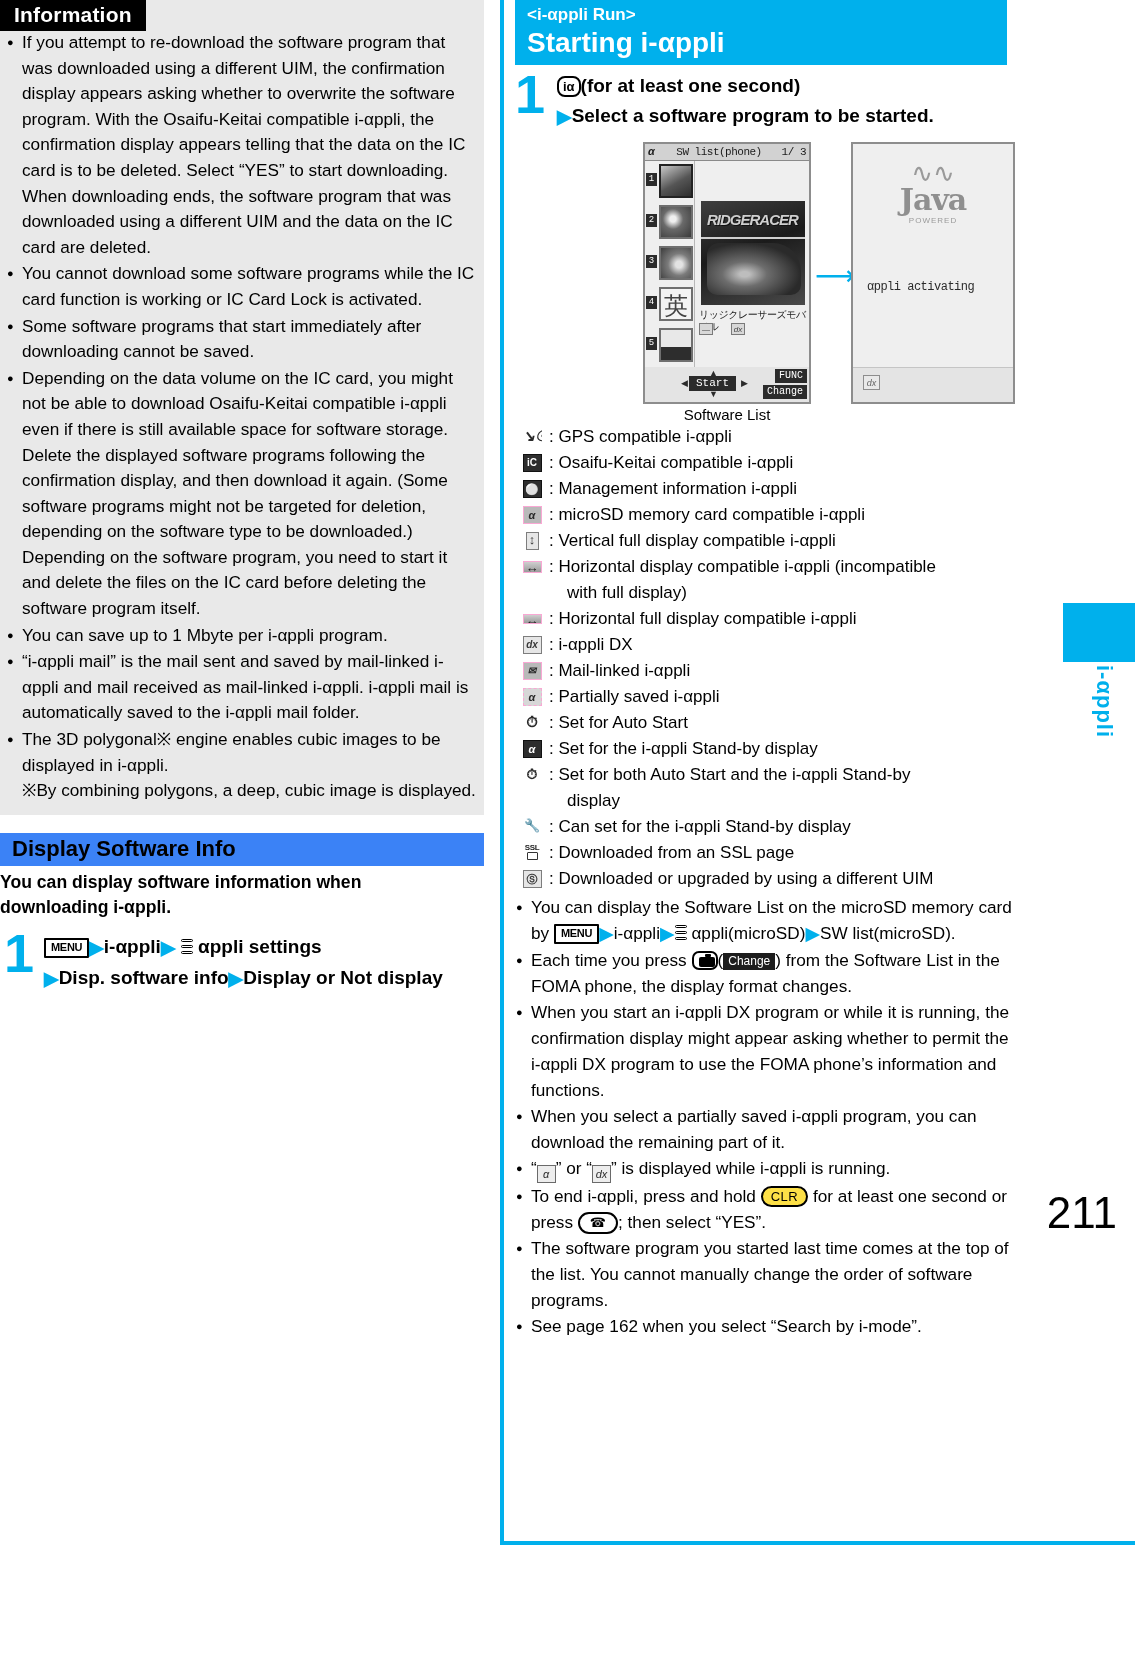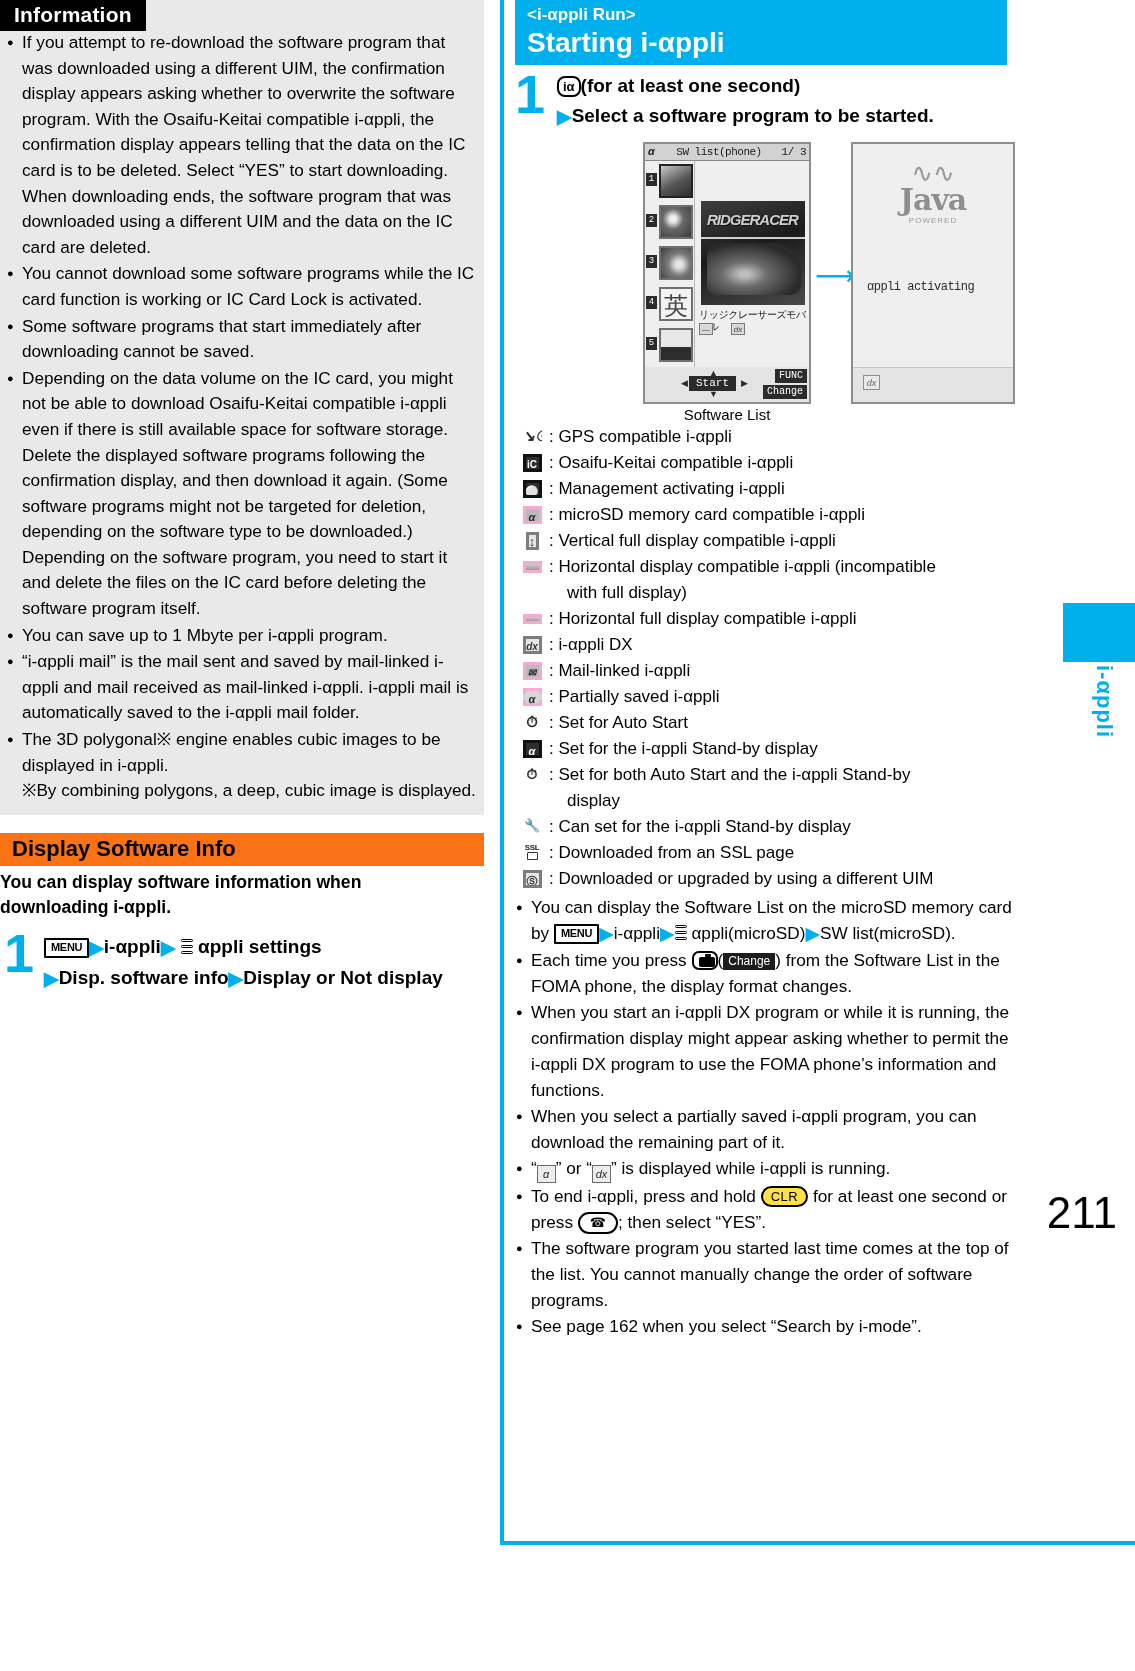"iC" .gicon { border: 3px solid #f9a8d4 -> 1px solid #f9a8d4 }
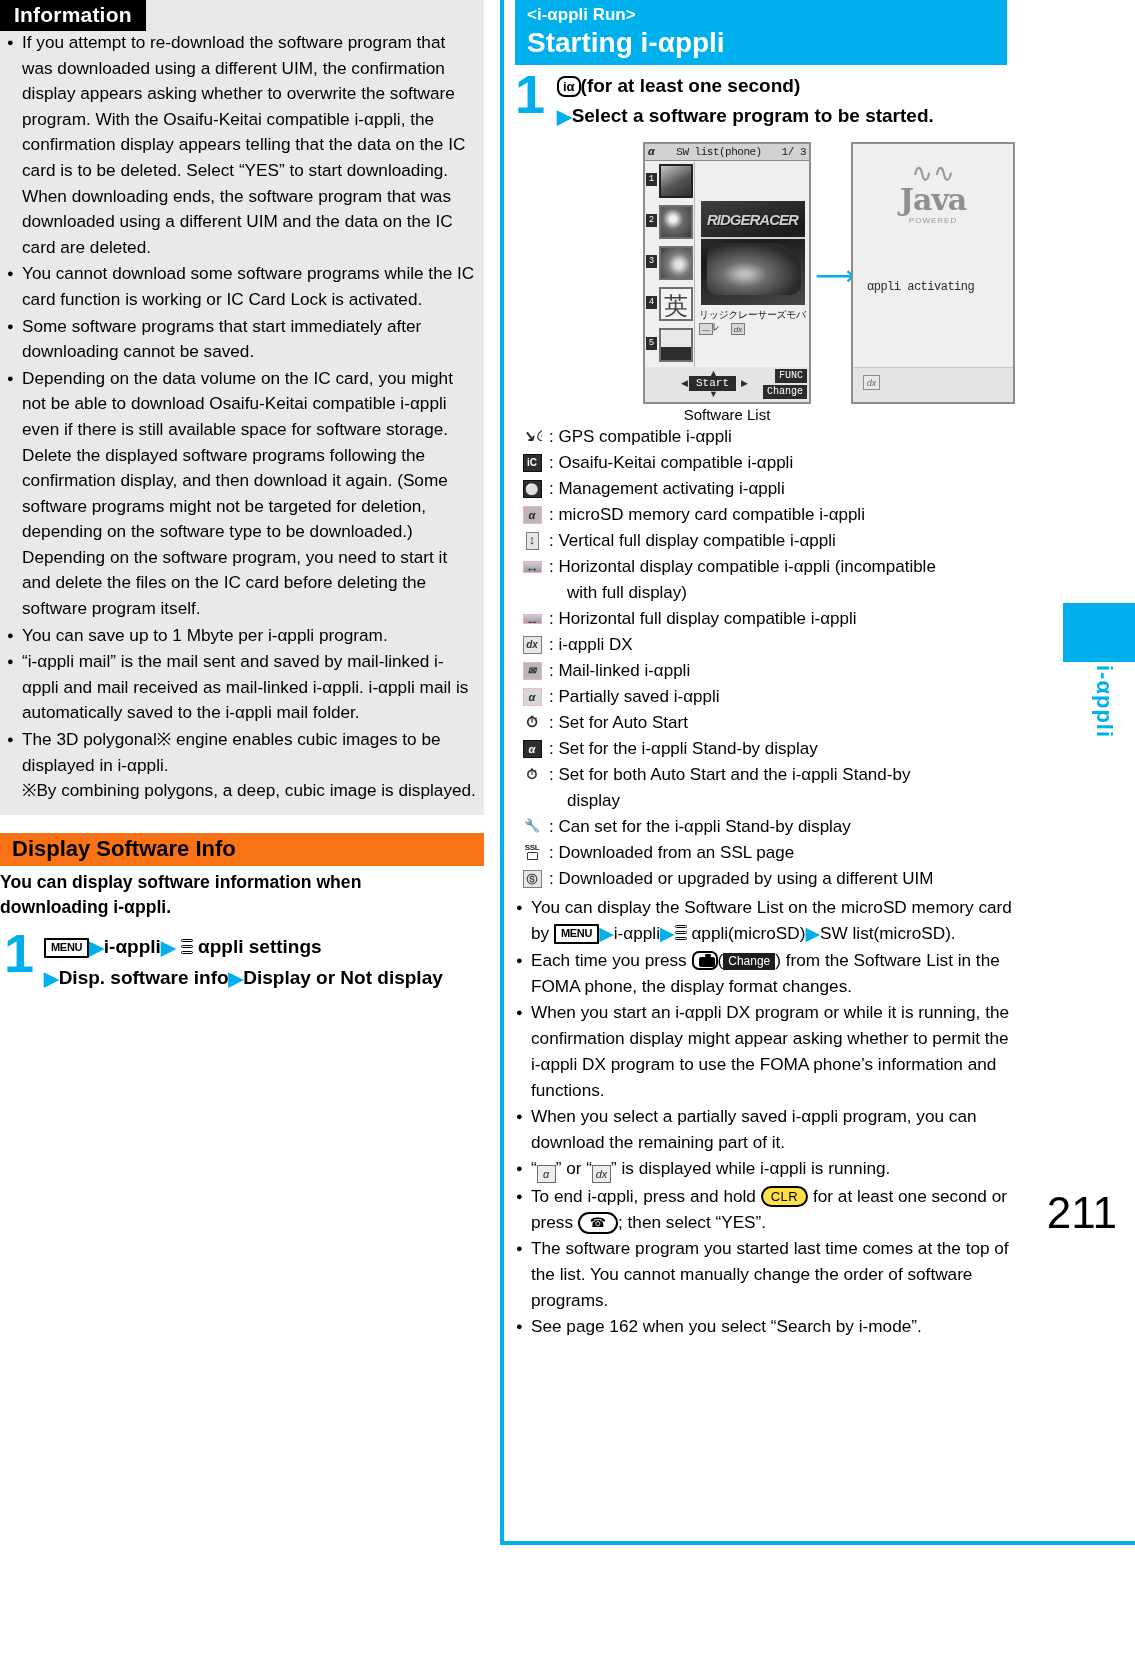"Management activating i-αppli" span { text: activating -> information }
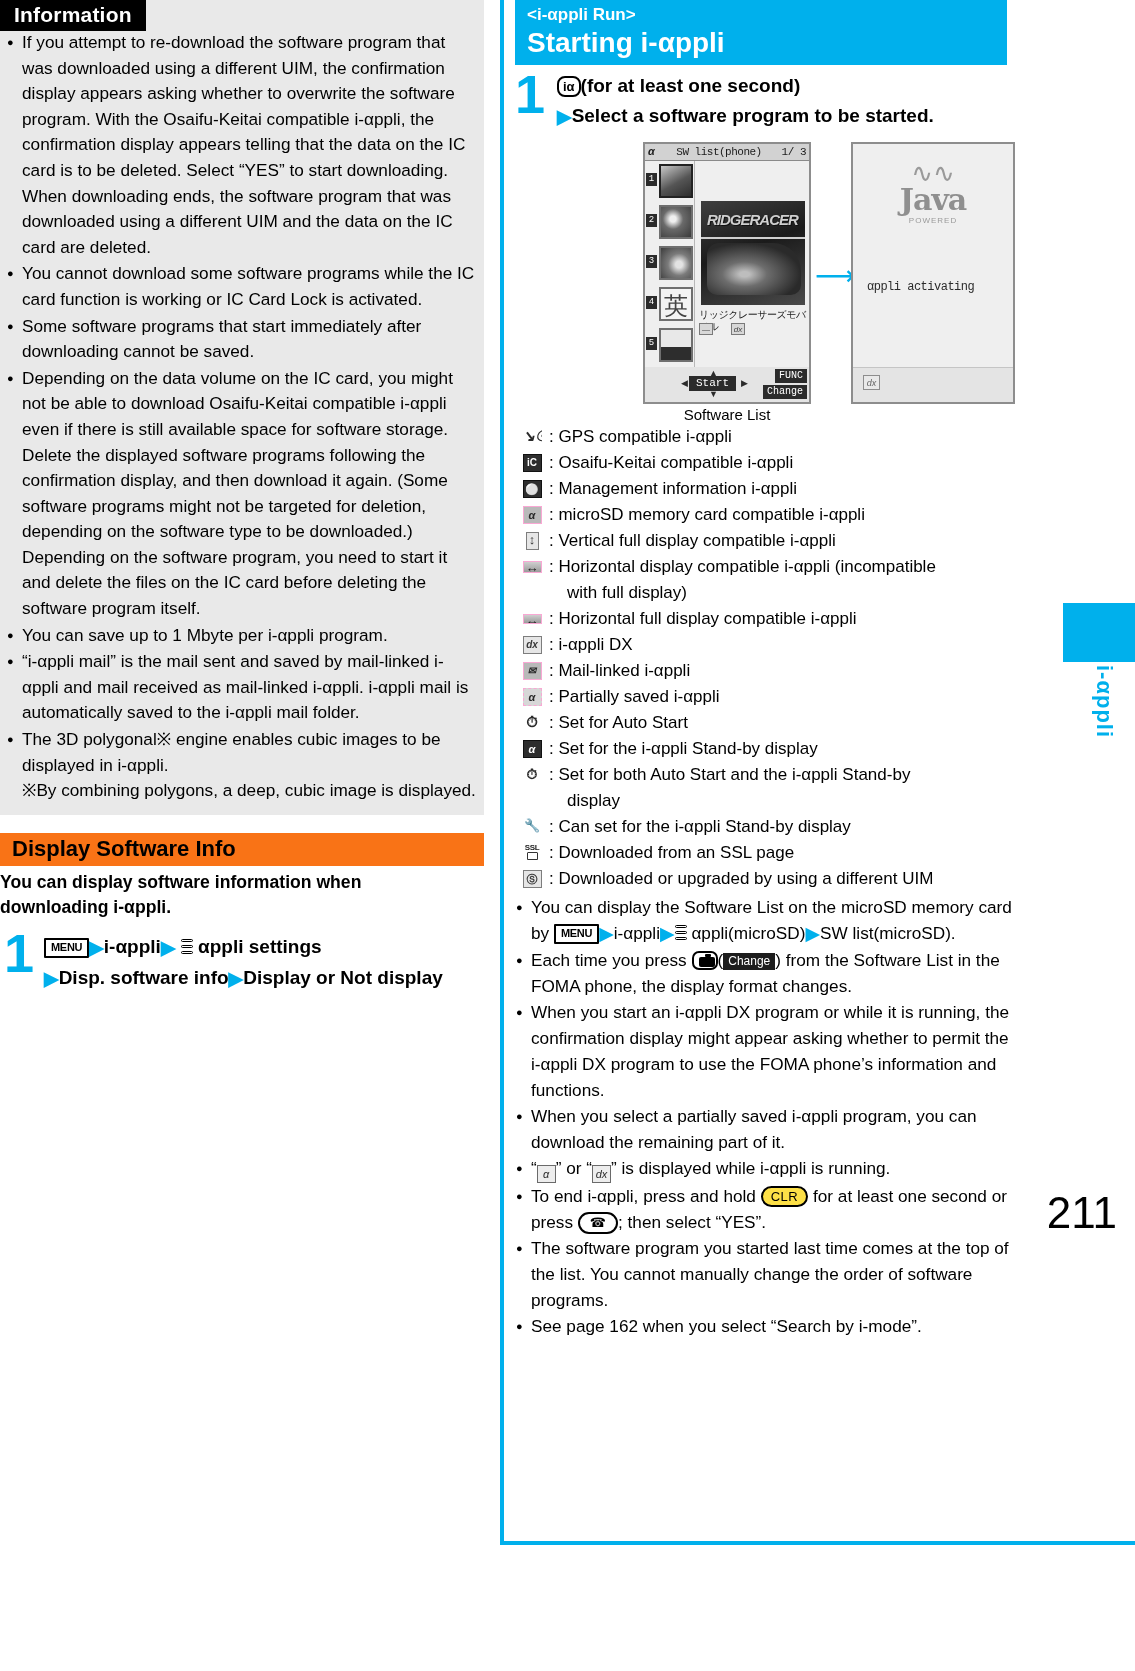"Display Software Info" .sec-head { background: #f97316 -> #3b82f6 }
